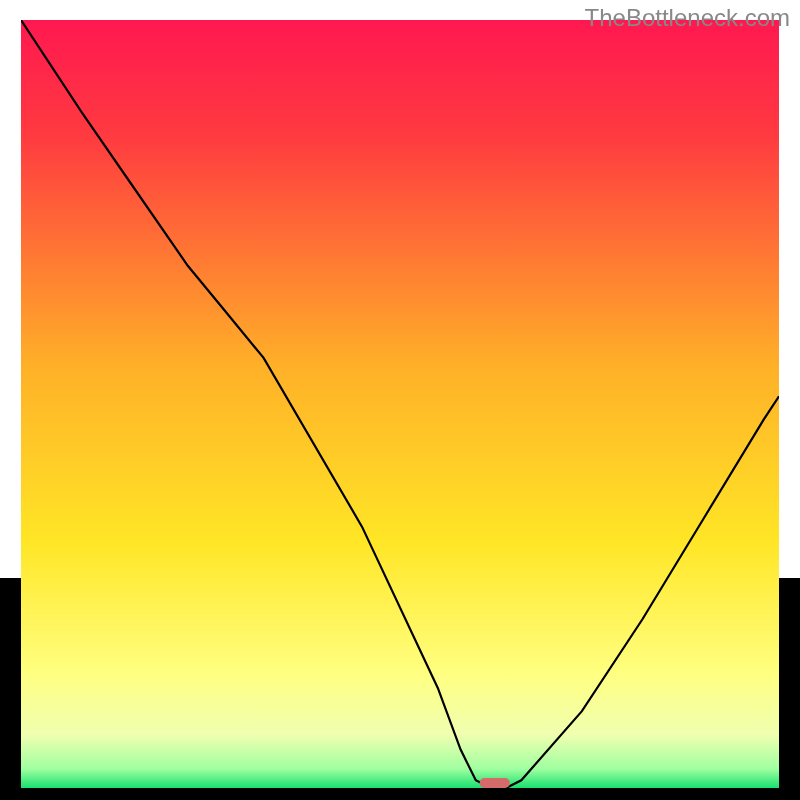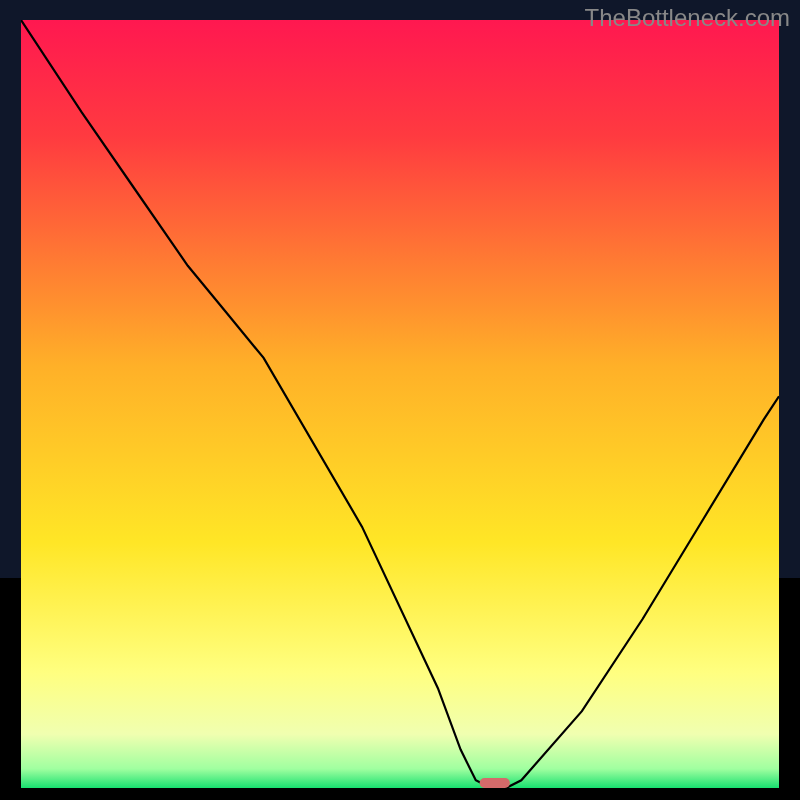"TheBottleneck.com" .chart-container { background: #0f172a -> #ffffff }
